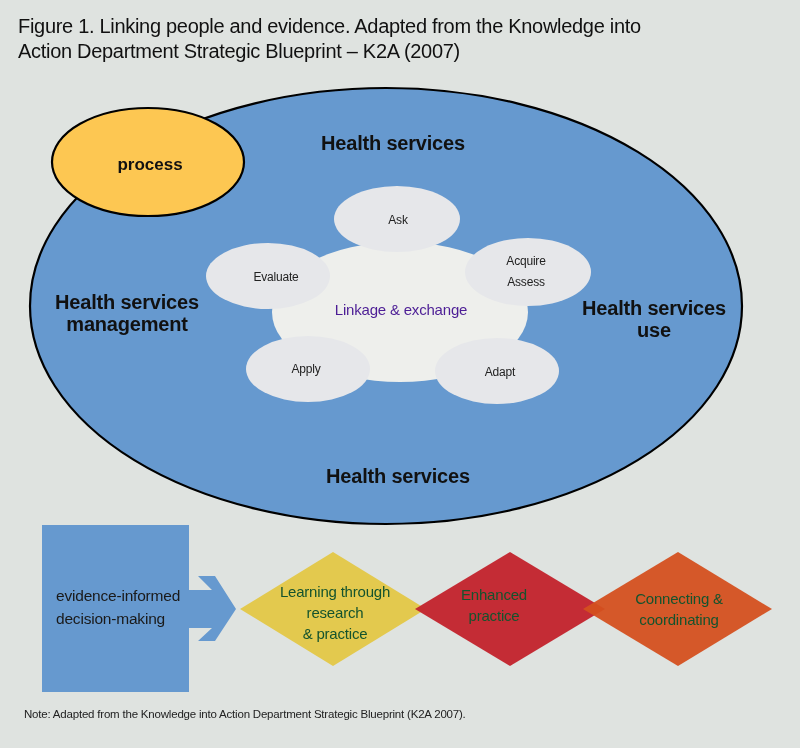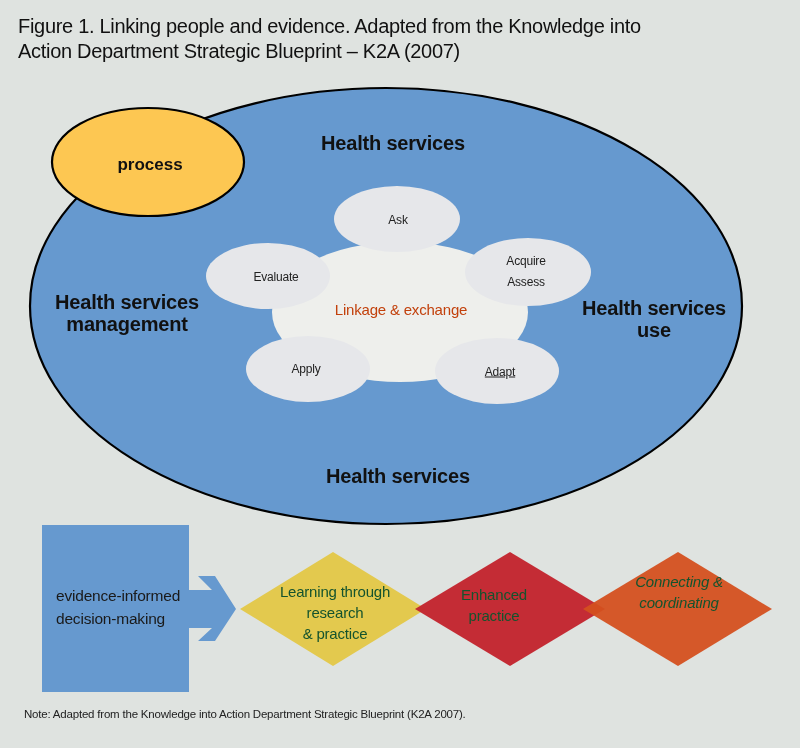"Linkage & exchange" .center-lbl { color: #c2410c -> #4c1d95 }
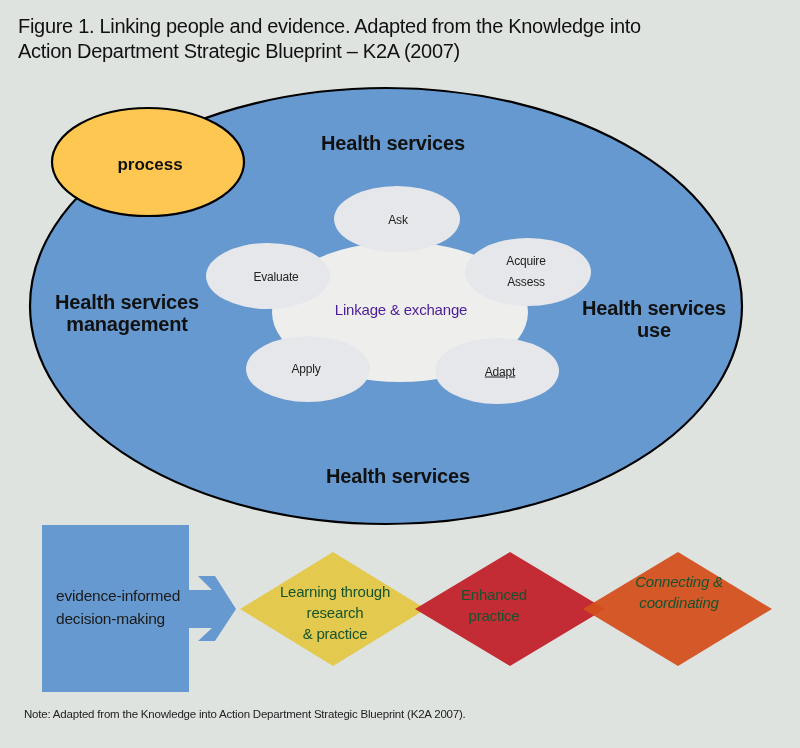"Adapt" div.lbl { text-decoration: underline -> none }
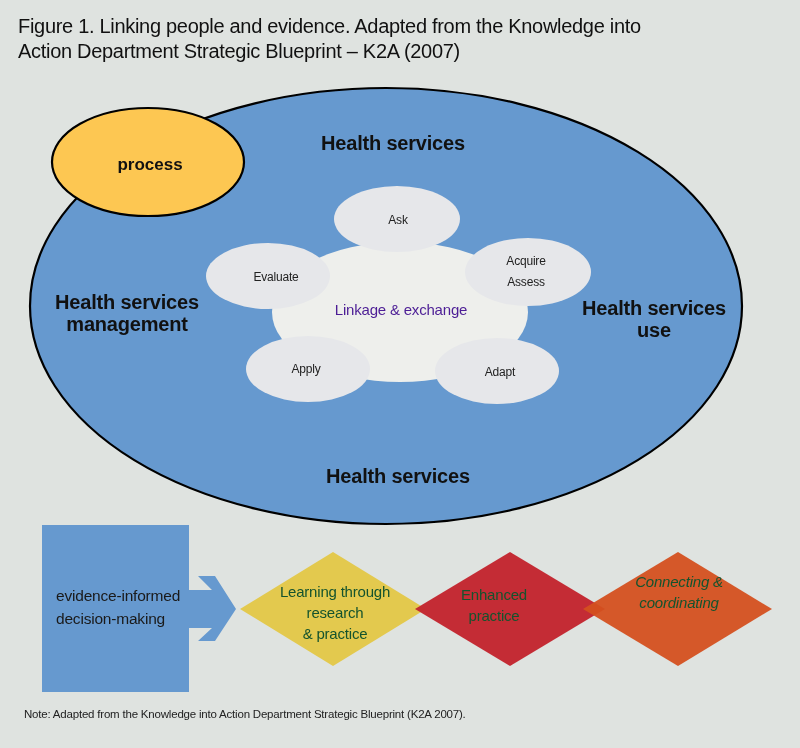"Connecting &" div.lbl { font-style: italic -> none; top: 592px -> 609px }
